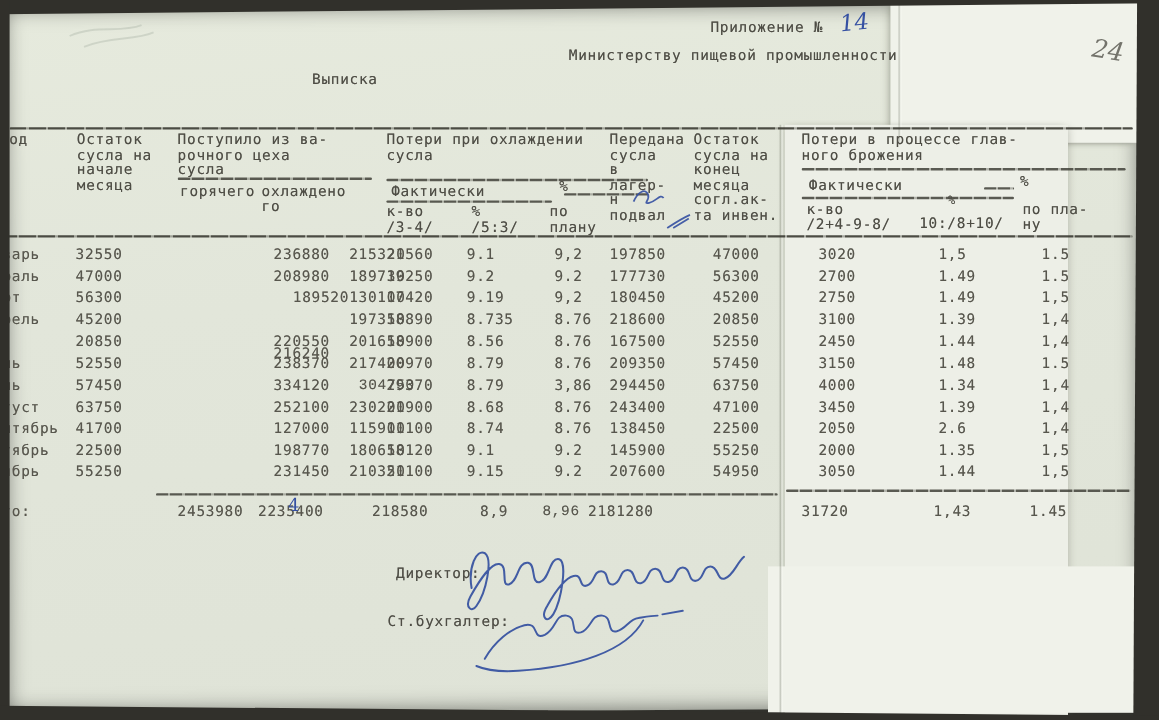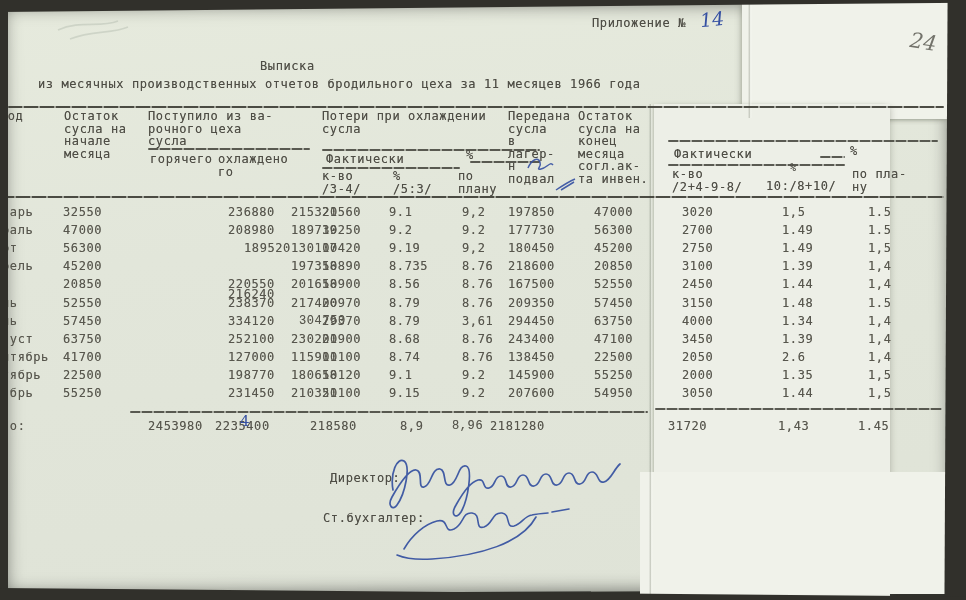"Министерству пищевой промышленности" div.t { html: none -> <div>Министерству пищевой промышленности</div> }
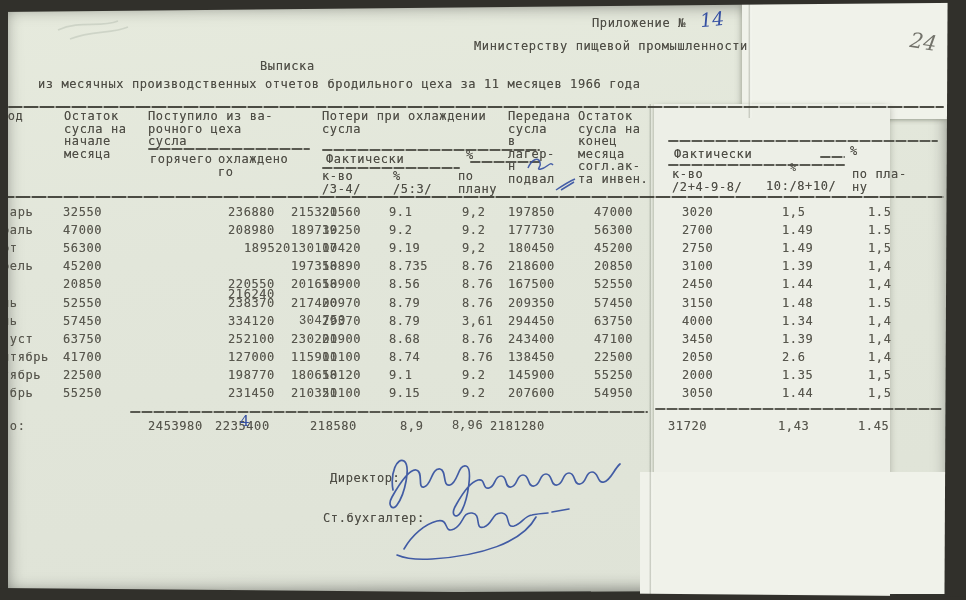"из месячных производственных отчетов" div.t { html: <div>из месячных производственных отчетов бродильного цеха за 11 месяцев 1966 года</div> -> none }
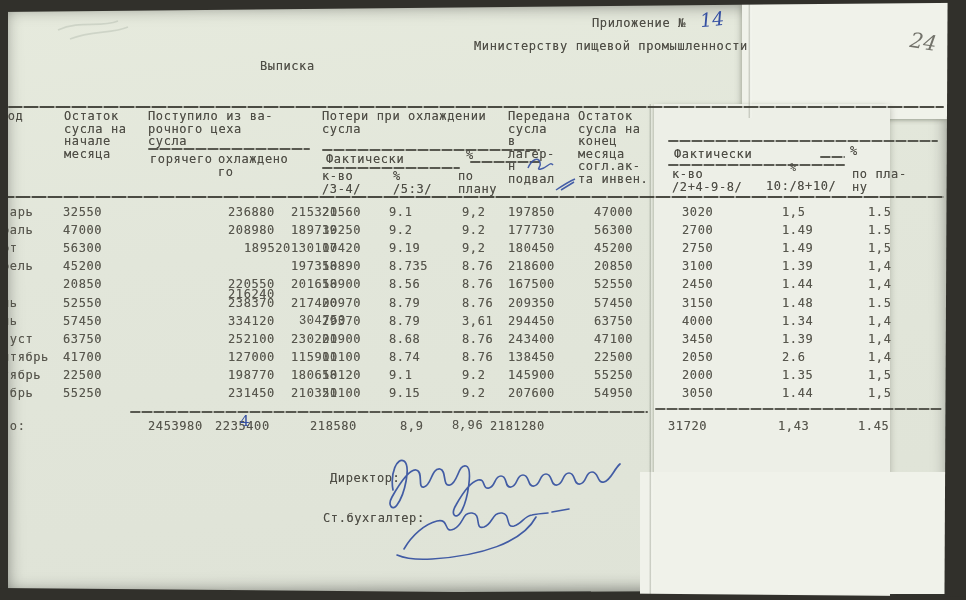"Потери в процессе глав-" div.h { html: none -> <div>Потери в процессе глав- ного брожения</div> }
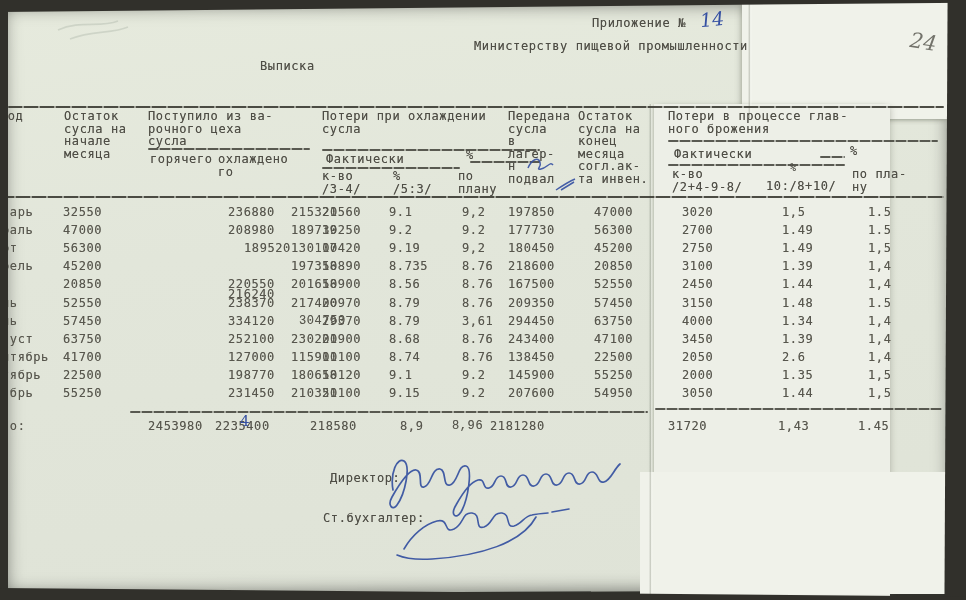"3,61" span { text: 3,61 -> 3,86 }
